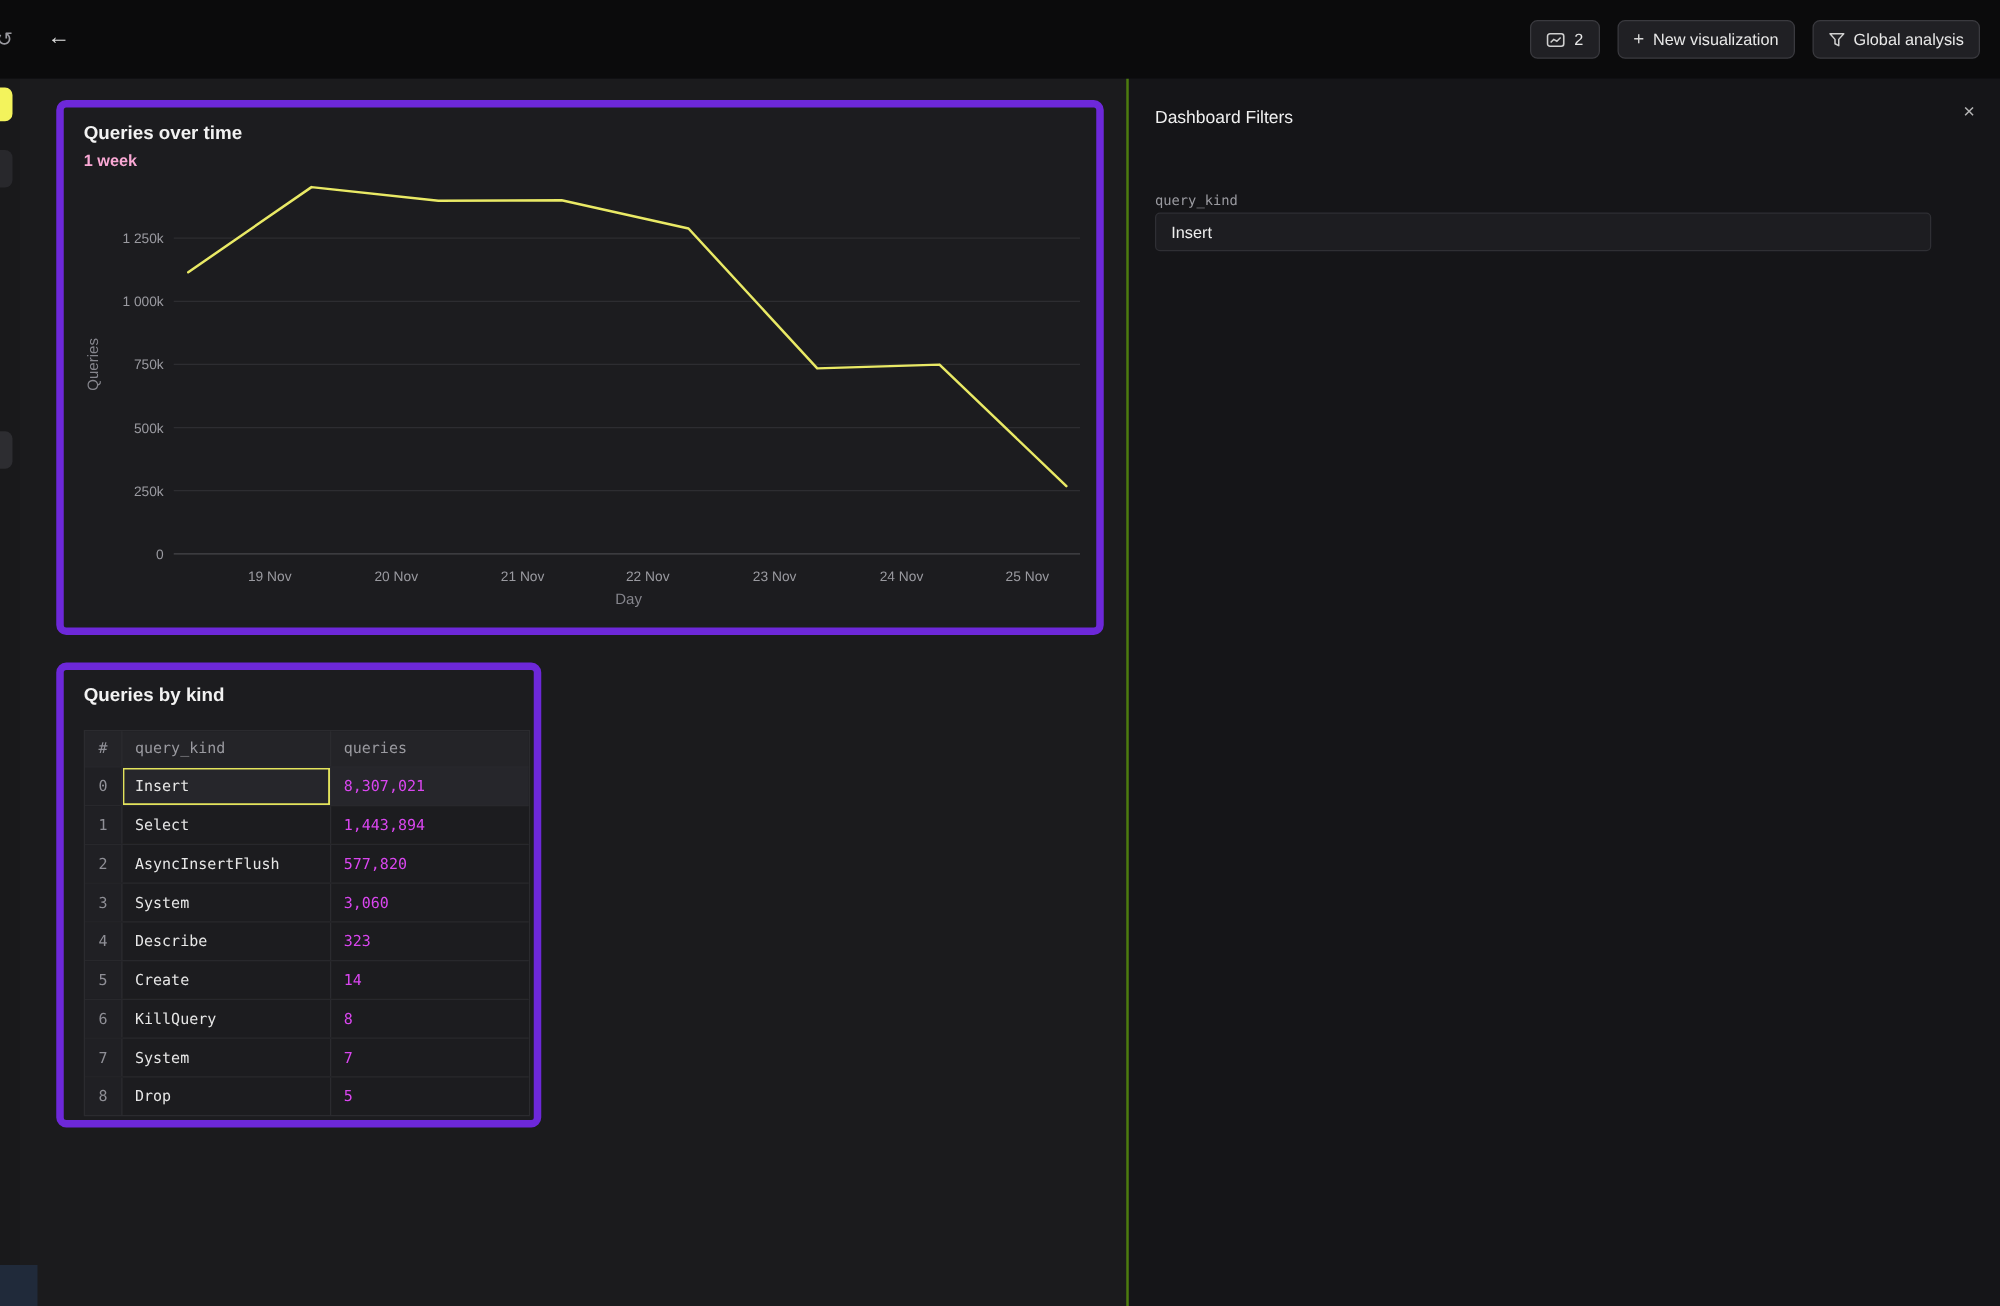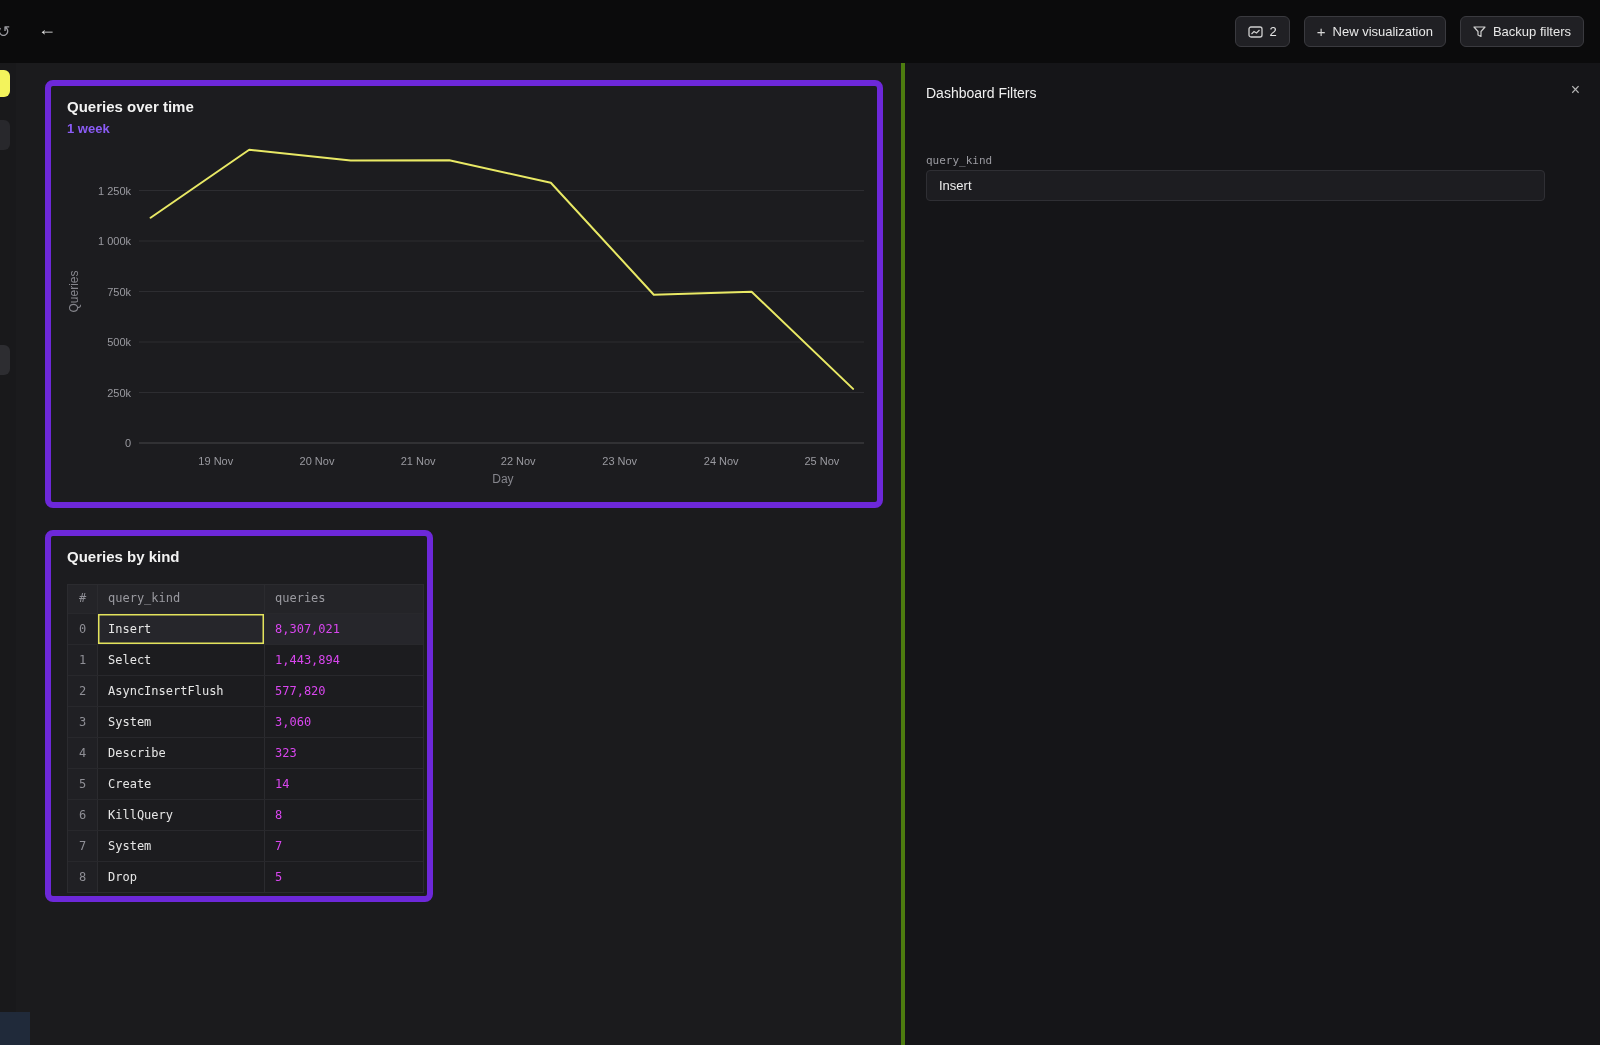"Backup filters" span { text: Backup filters -> Global analysis }
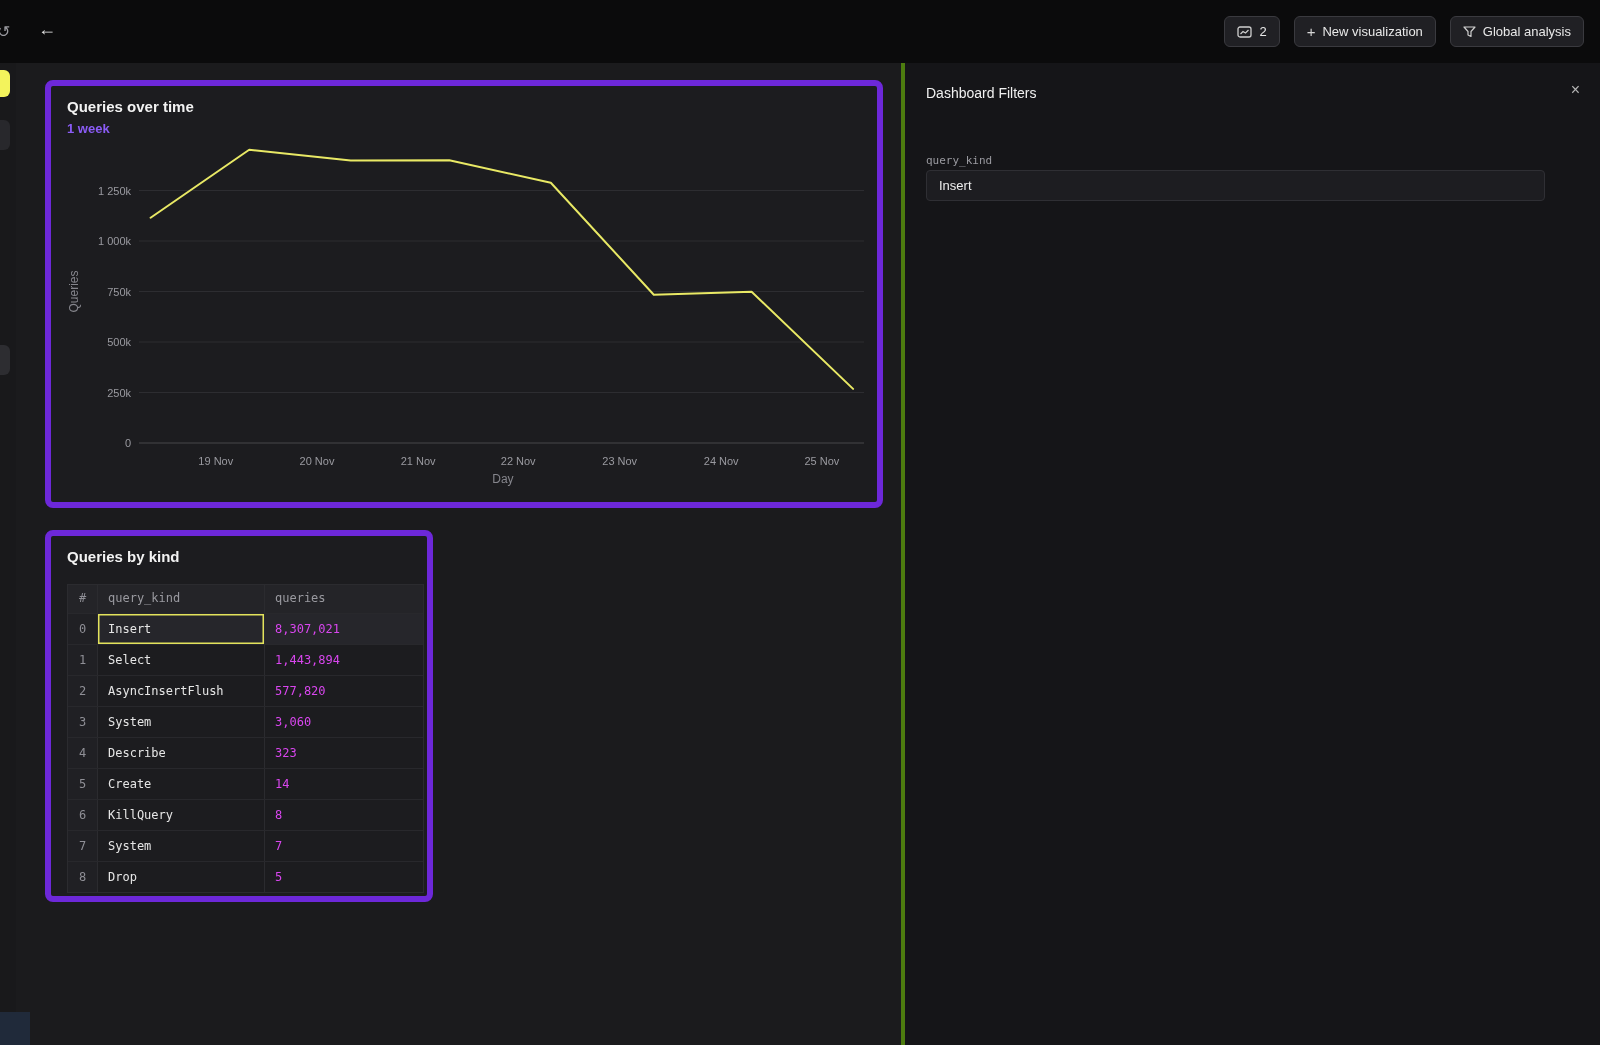"Dashboard Filters" .panel { border-left: 4px solid #4d7c0f -> 2px solid #4d7c0f }
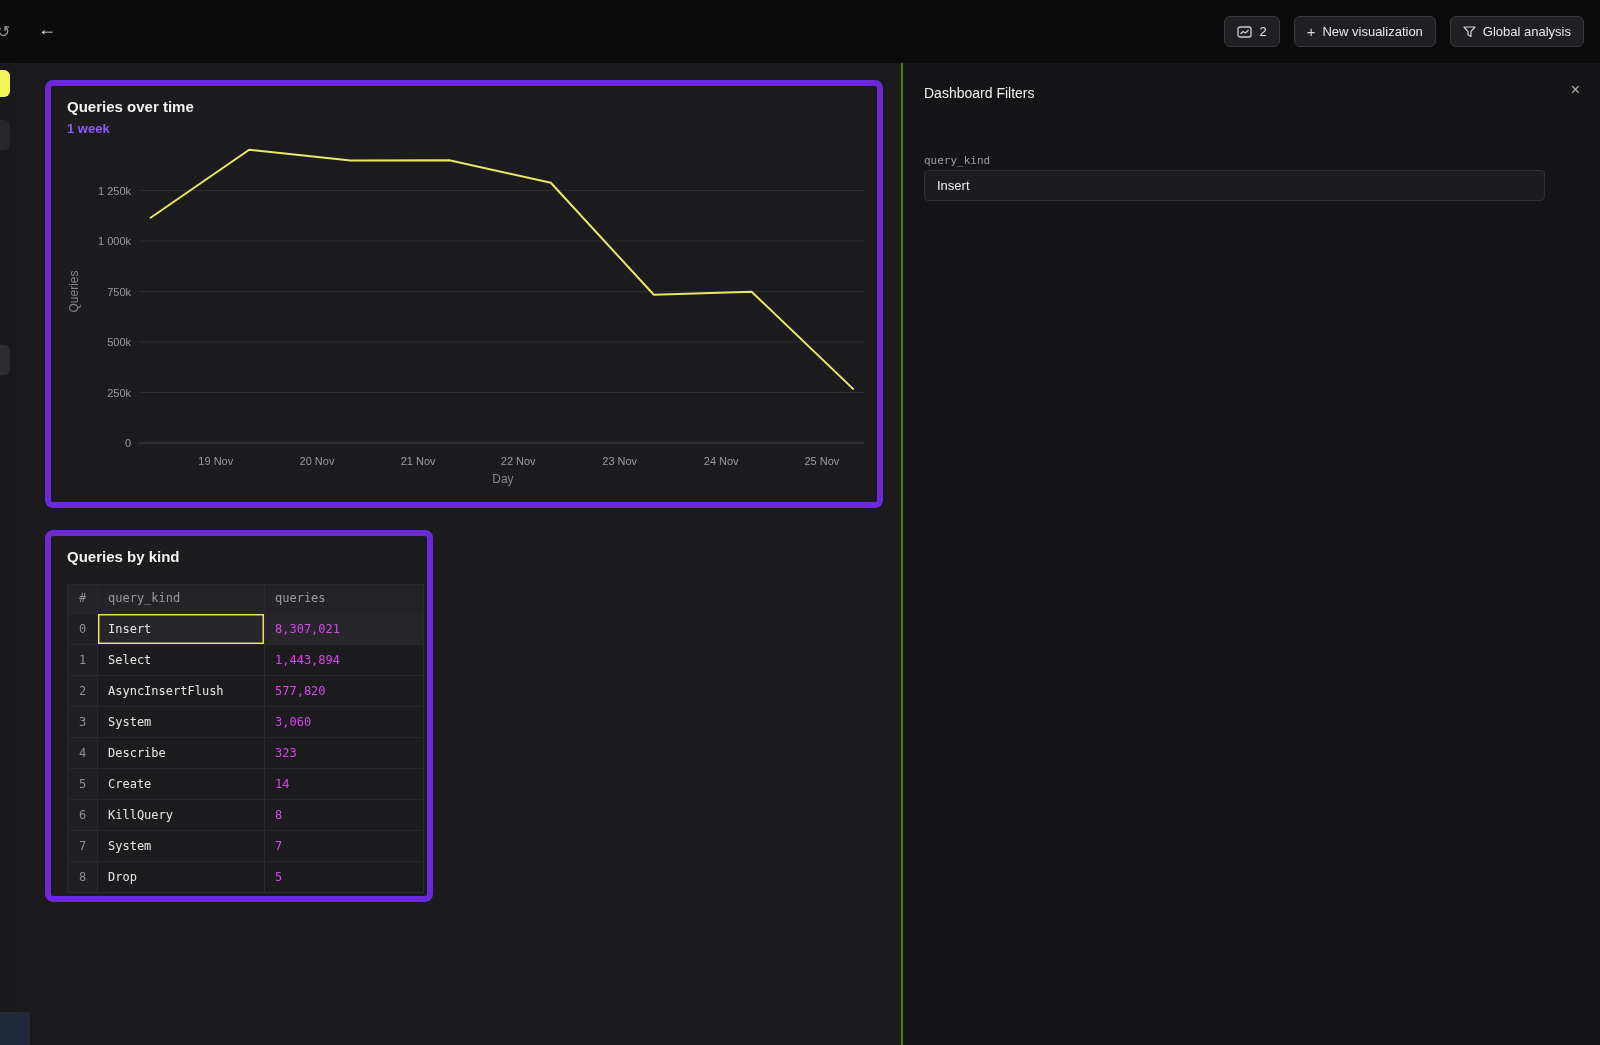"1 week" .card-sub { color: #8b5cf6 -> #f9a8d4 }
